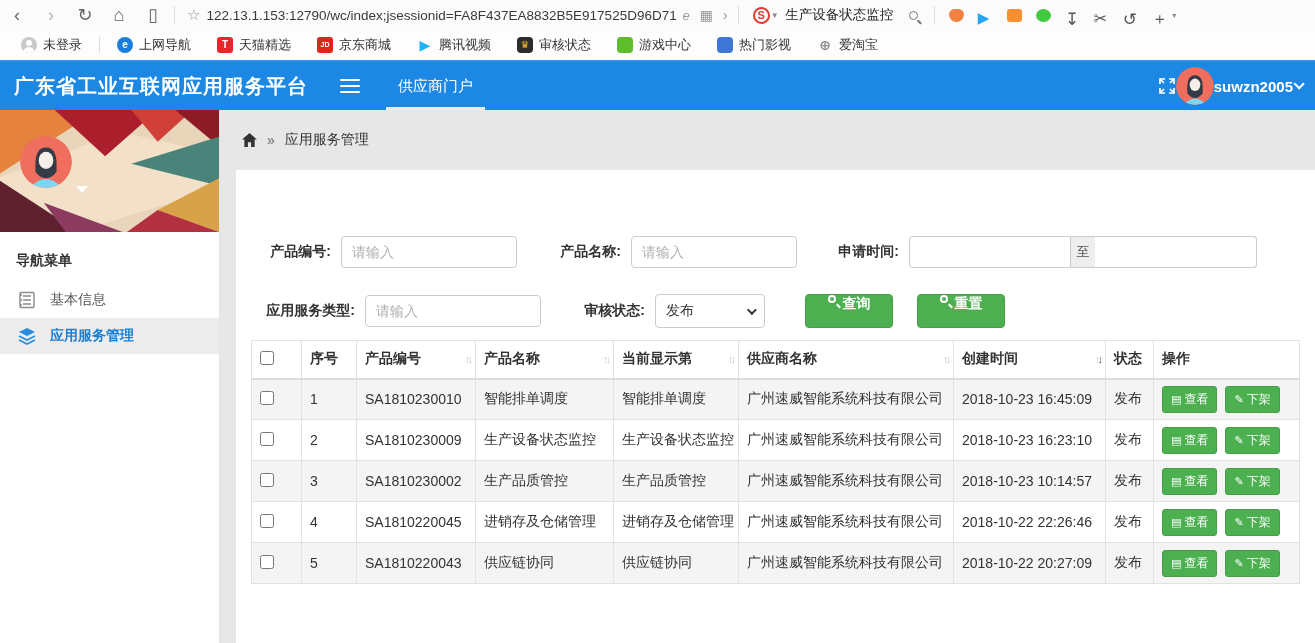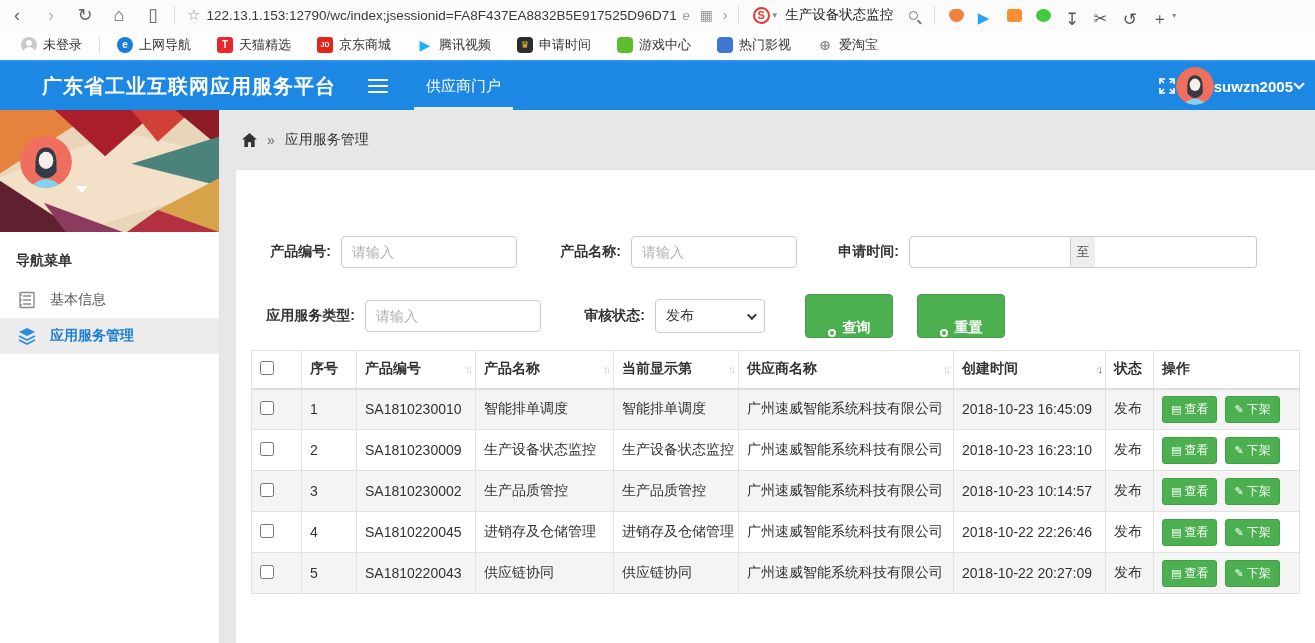"申请时间" span { text: 申请时间 -> 审核状态 }
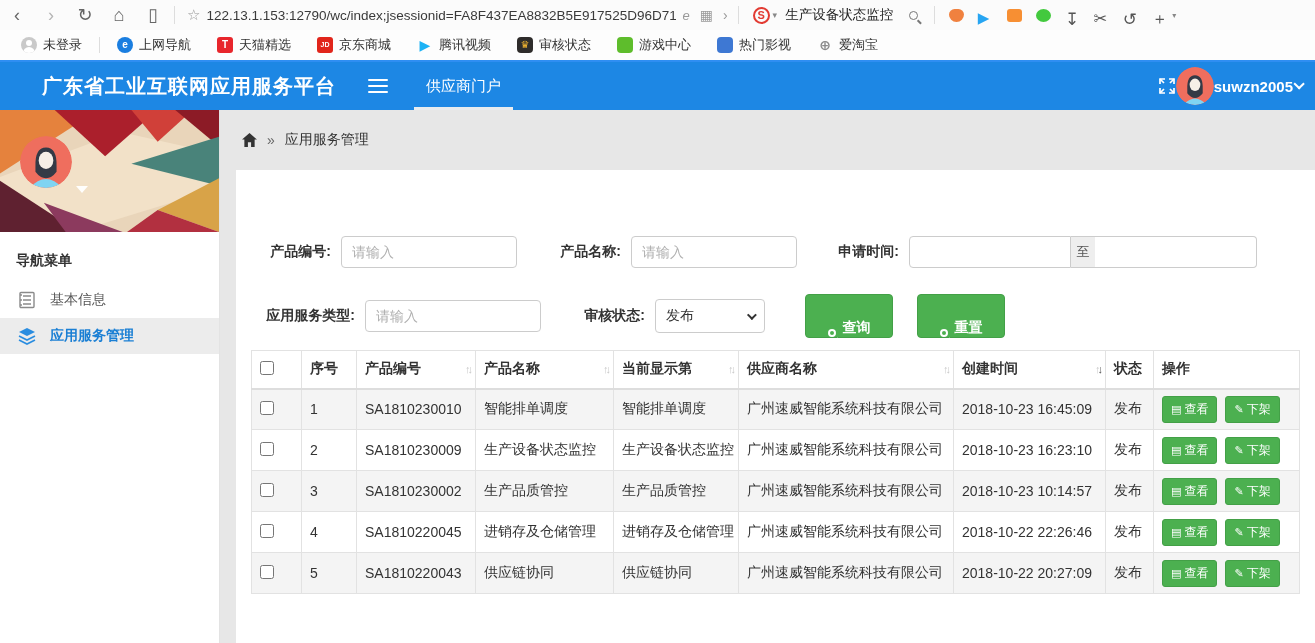"广东省工业互联网应用服务平台" .appbar { padding-left: 28px -> none }
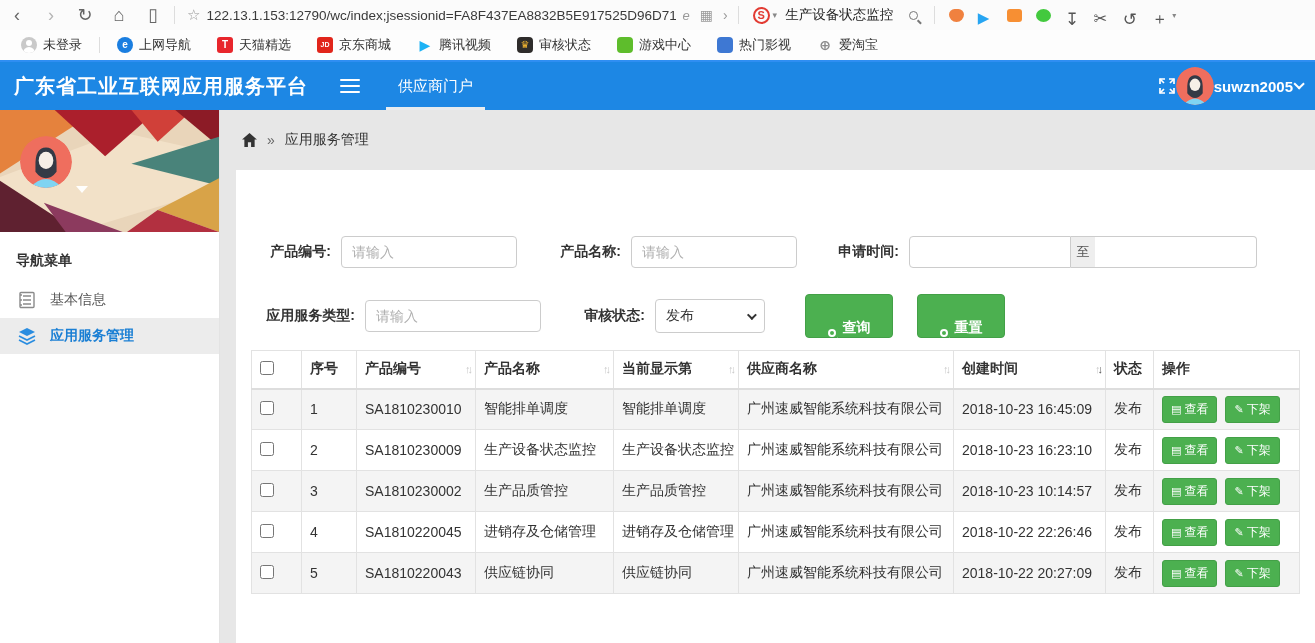"查询" .btn-green { align-items: flex-end -> flex-start; height: 44px -> 34px }
